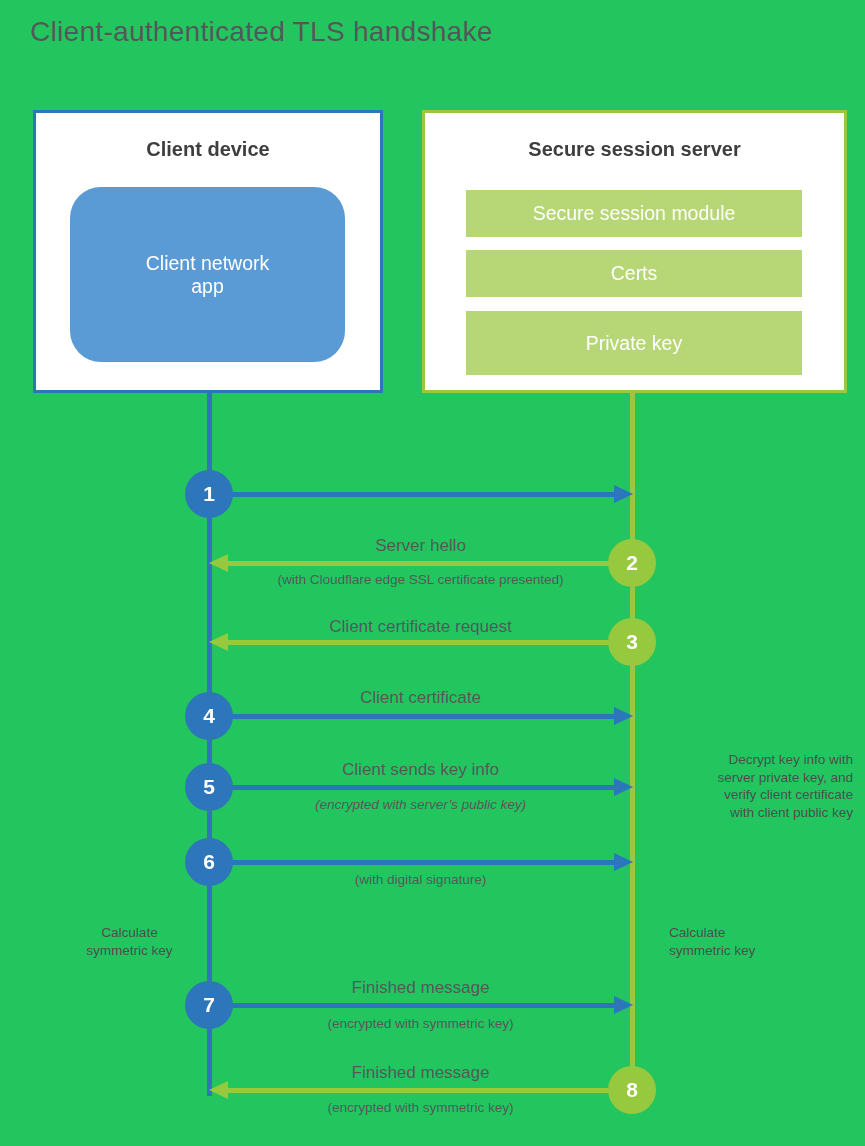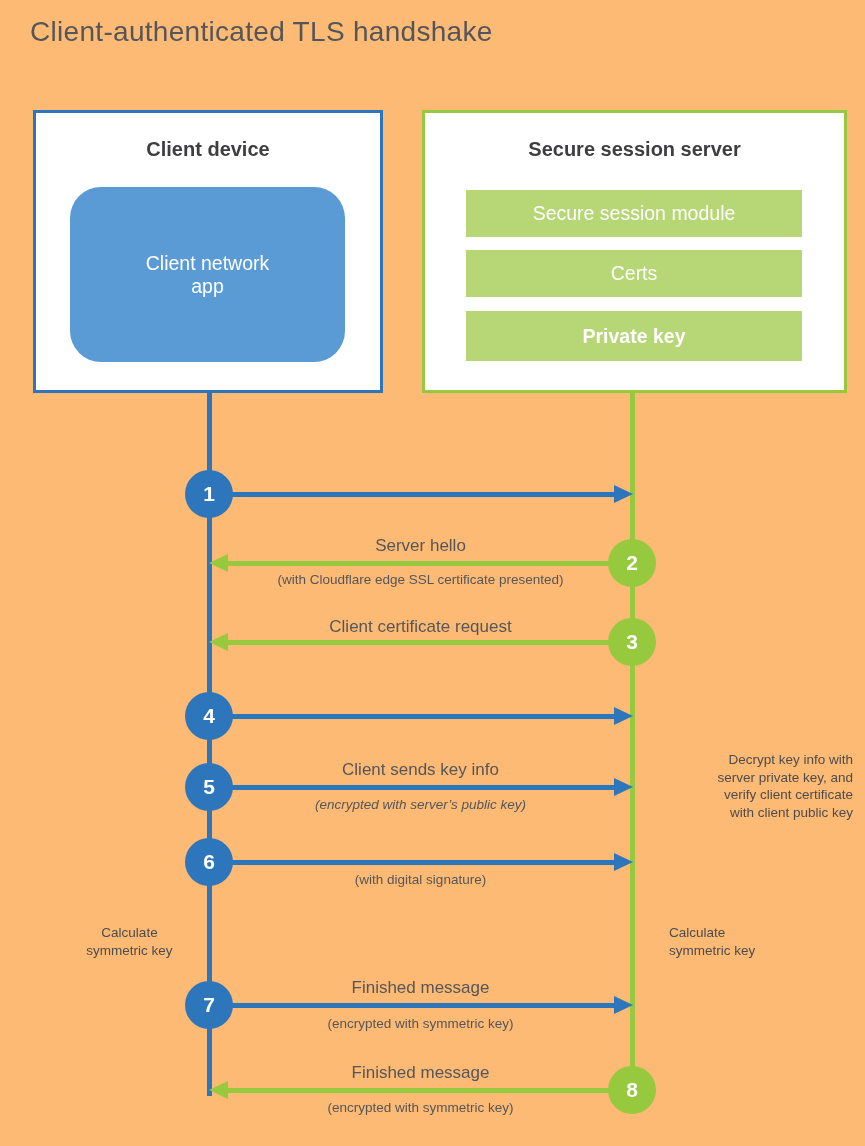"Client-authenticated TLS handshake" .canvas { background: #fdba74 -> #22c55e }
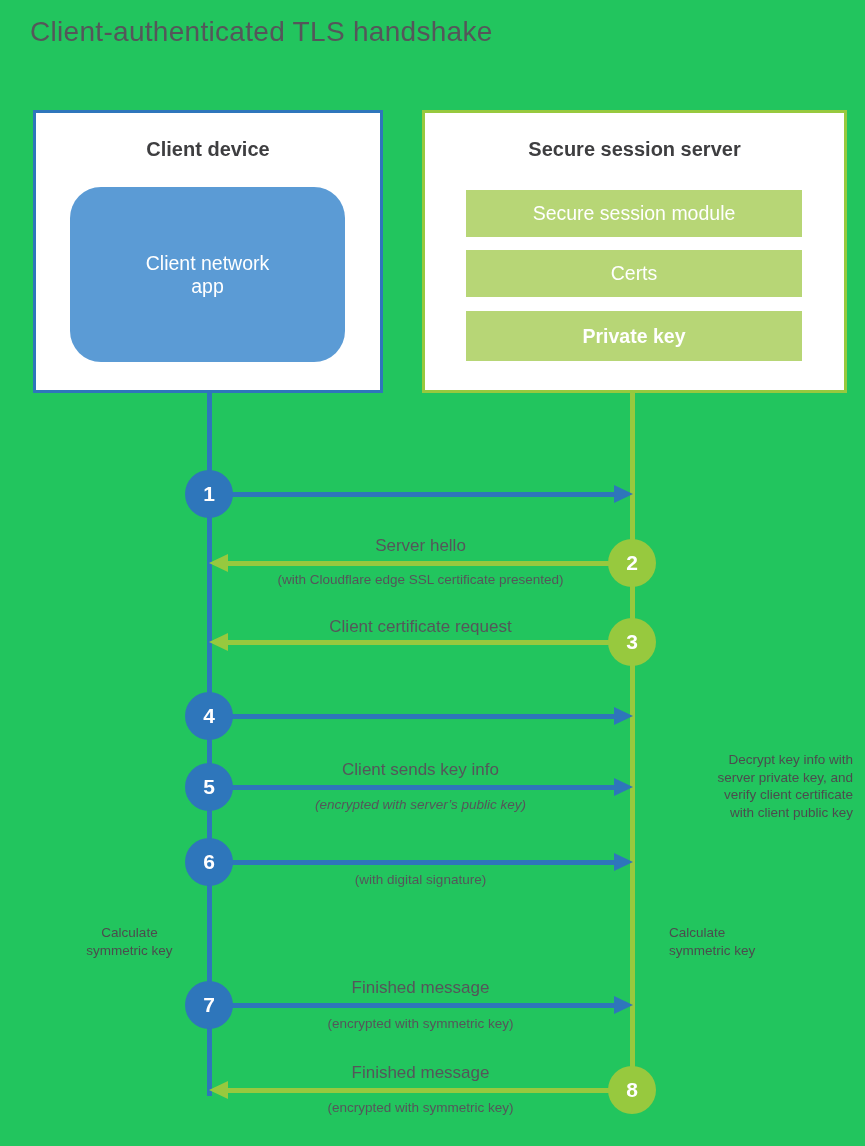"Private key" div.fill-box { font-weight: bold -> none; height: 50px -> 64px }
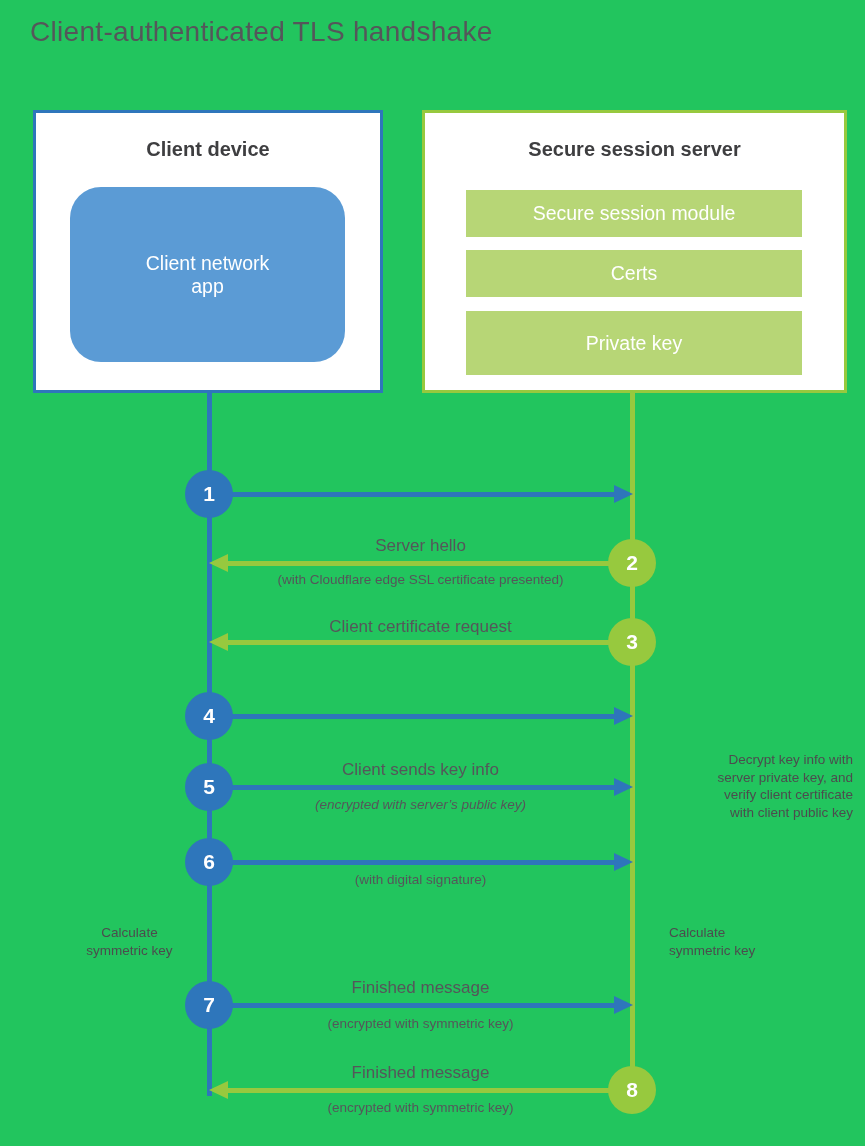"Client certificate" div.alabel { html: none -> <div>Client certificate</div> }
